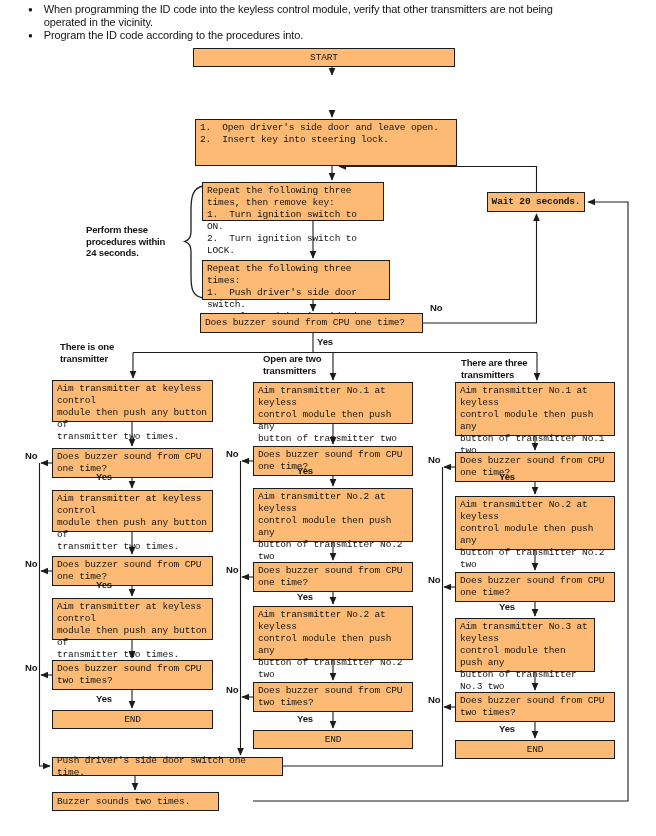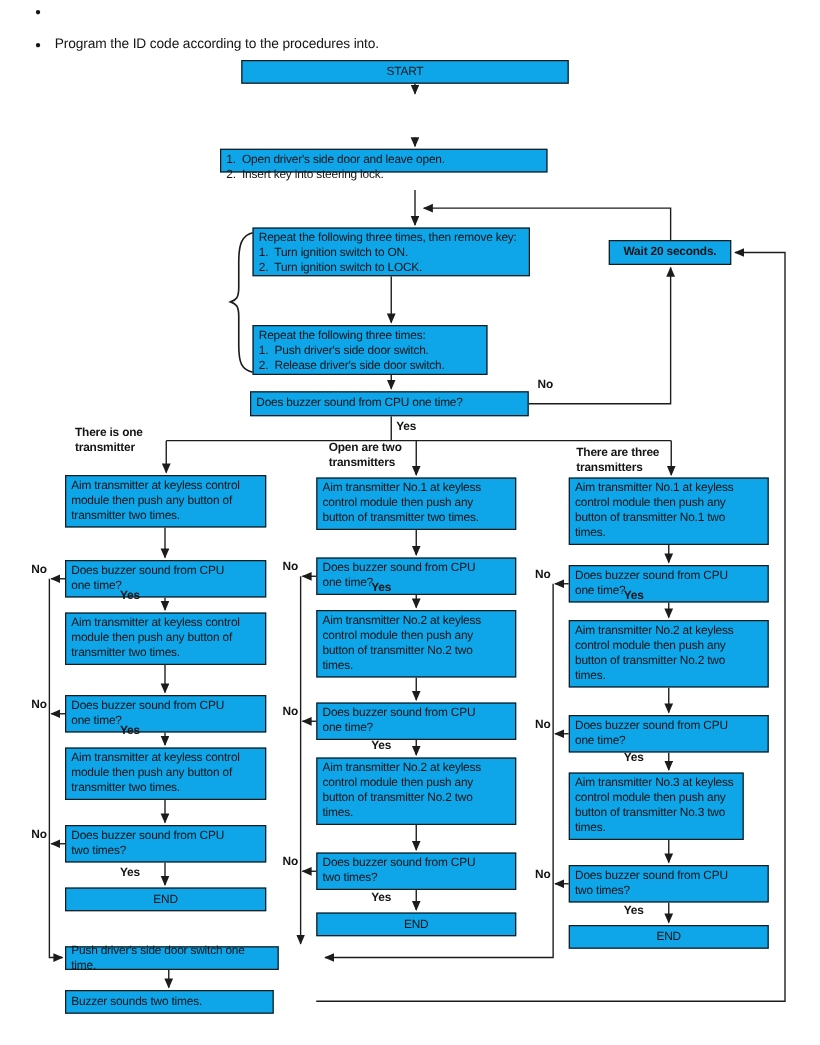"When programming the ID code" span.ntext { html: none -> <span>When programming the ID code into the keyless control module, verify that other transmitters are not being operated in the vicinity.</span> }
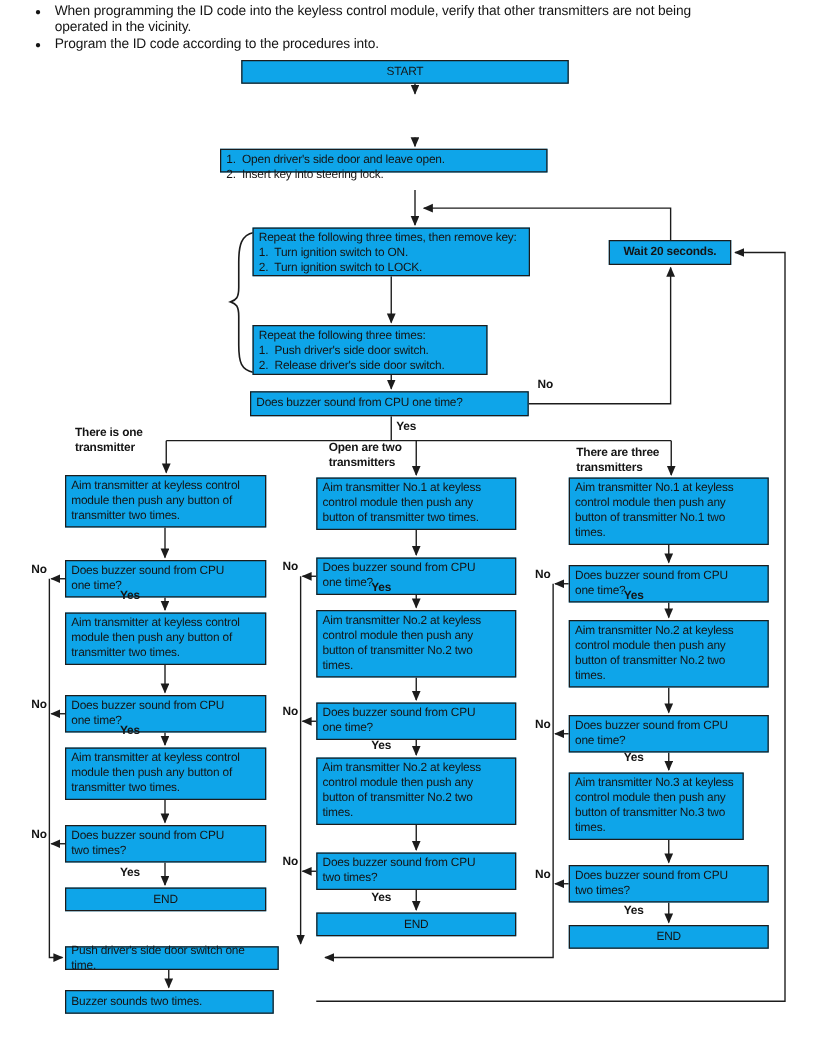"START" .bx { background: #0ea5e9 -> #fdba74; font-family: none -> Liberation Mono, monospace }
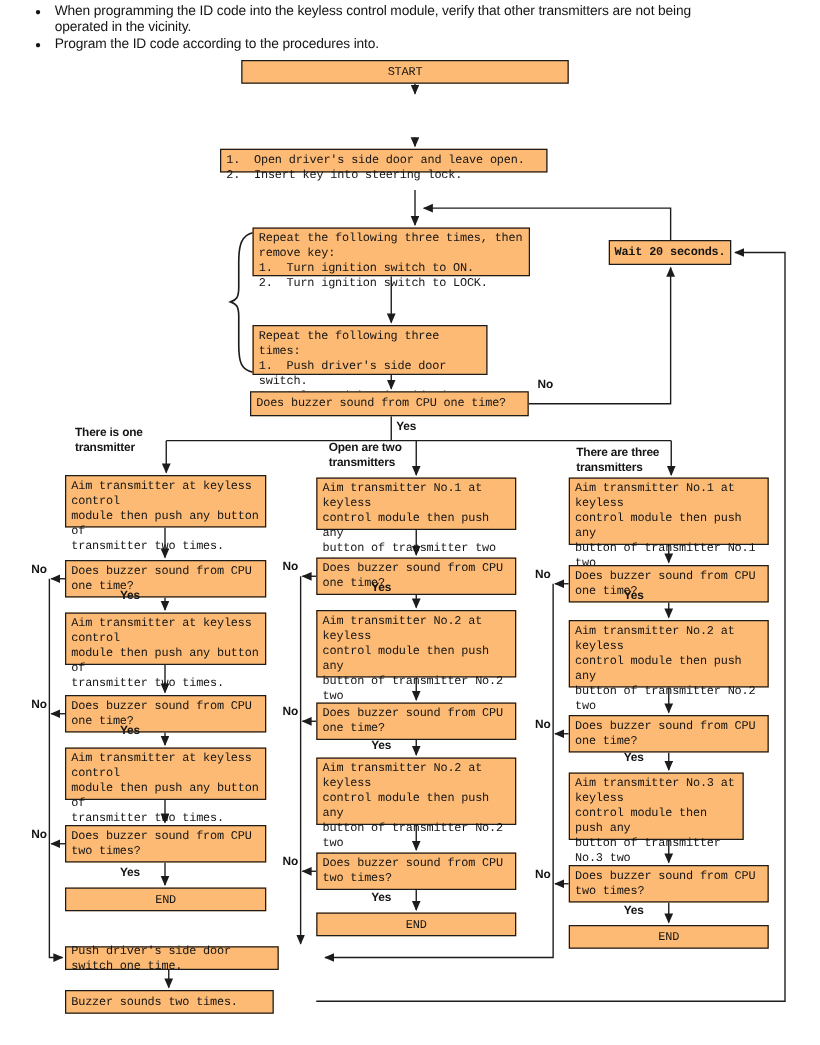"1. Open driver's side door" div.bx { height: 19px -> 47px; left: 176px -> 195px }
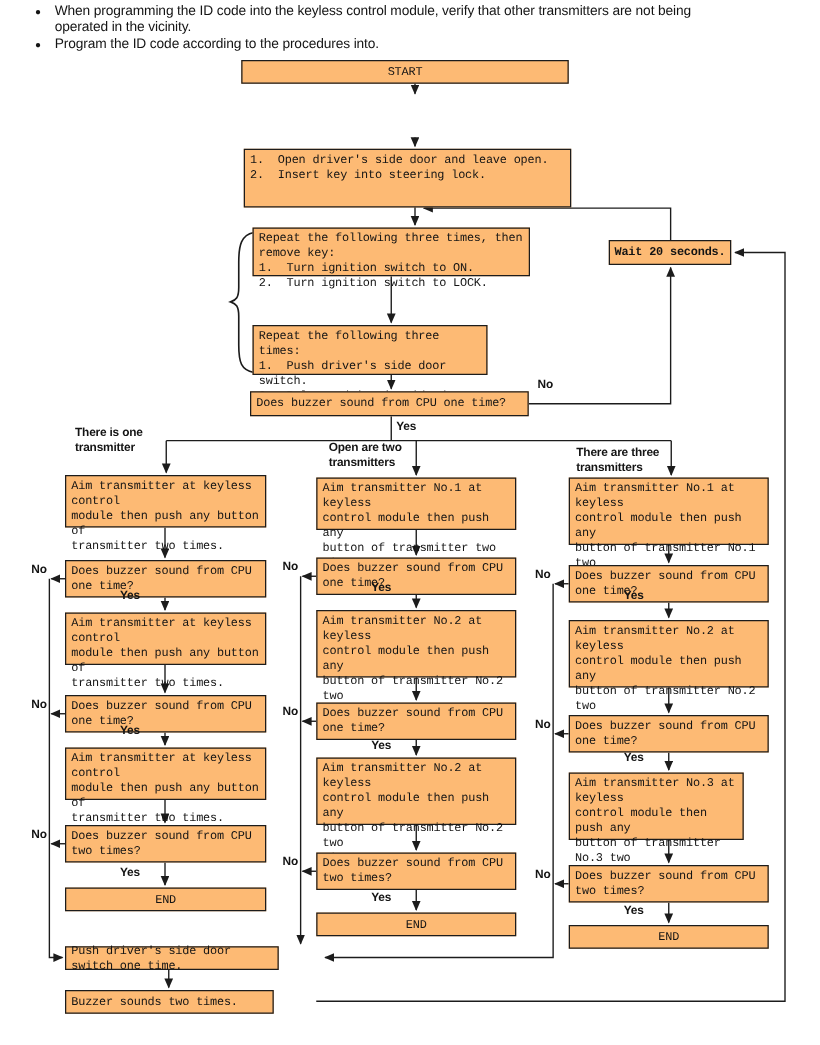"Repeat the following three times," div.bx { width: 222px -> 182px }
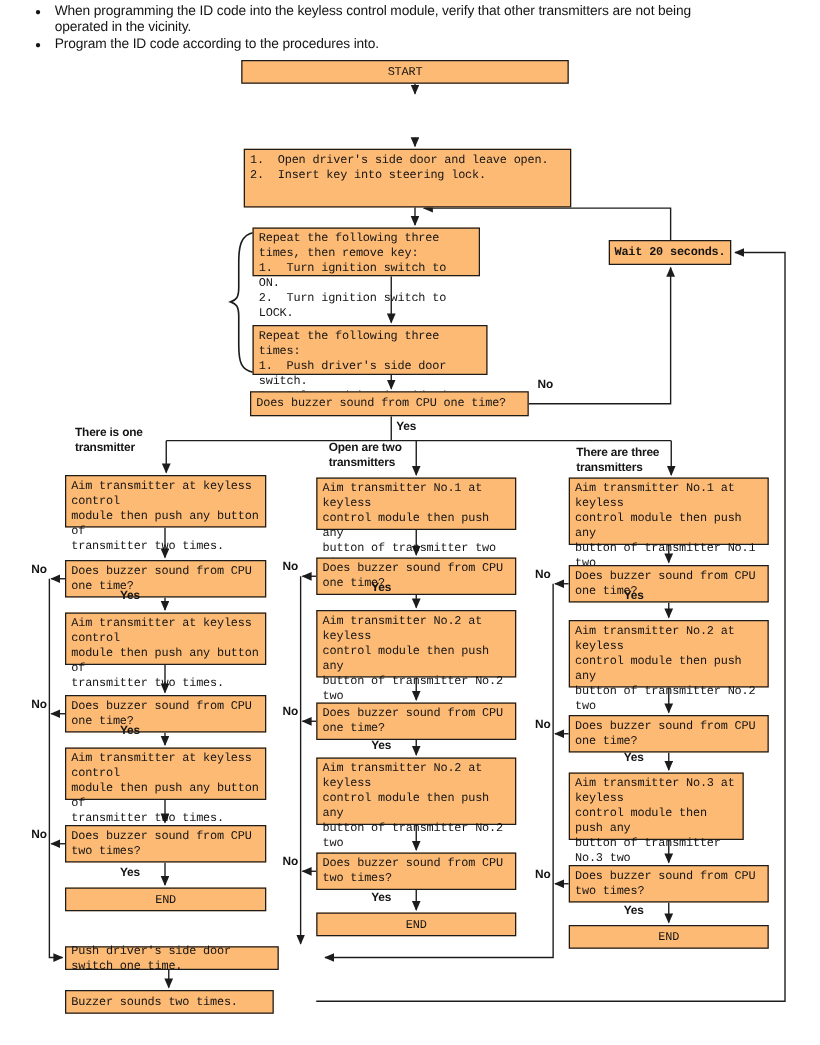"Perform these" div.lbl { html: none -> <div>Perform these procedures within 24 seconds.</div> }
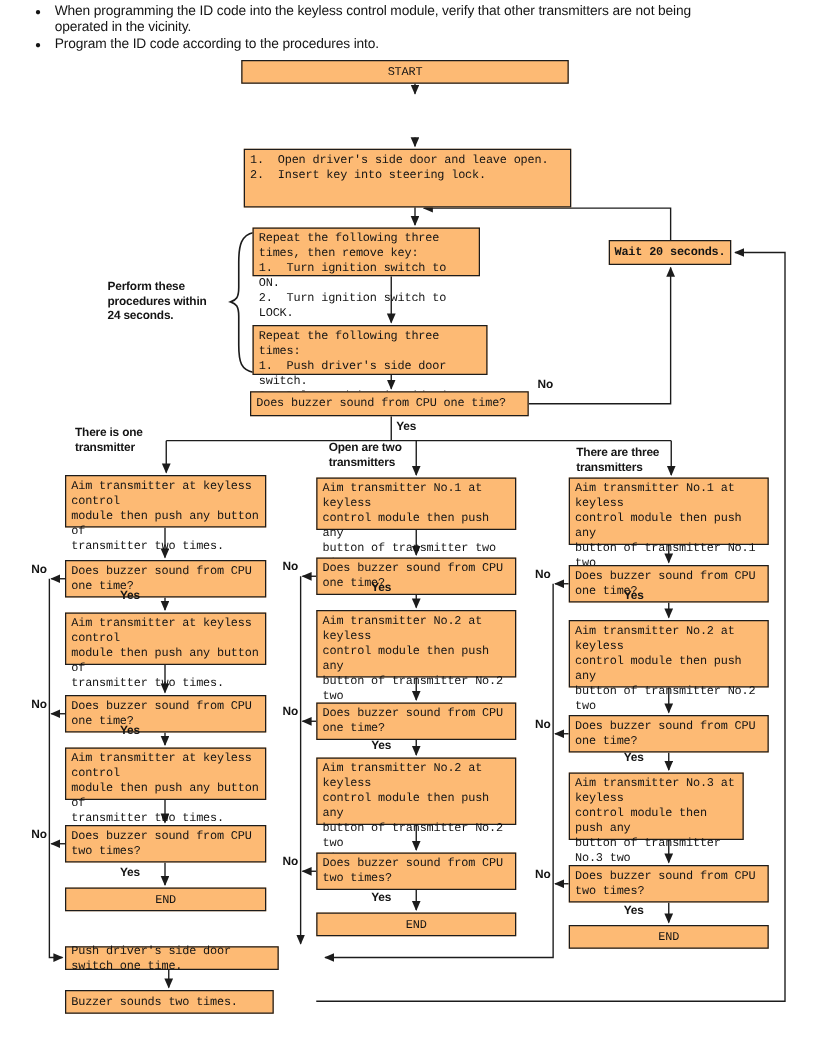"Push driver's side door switch" div.bx { width: 171px -> 231px }
